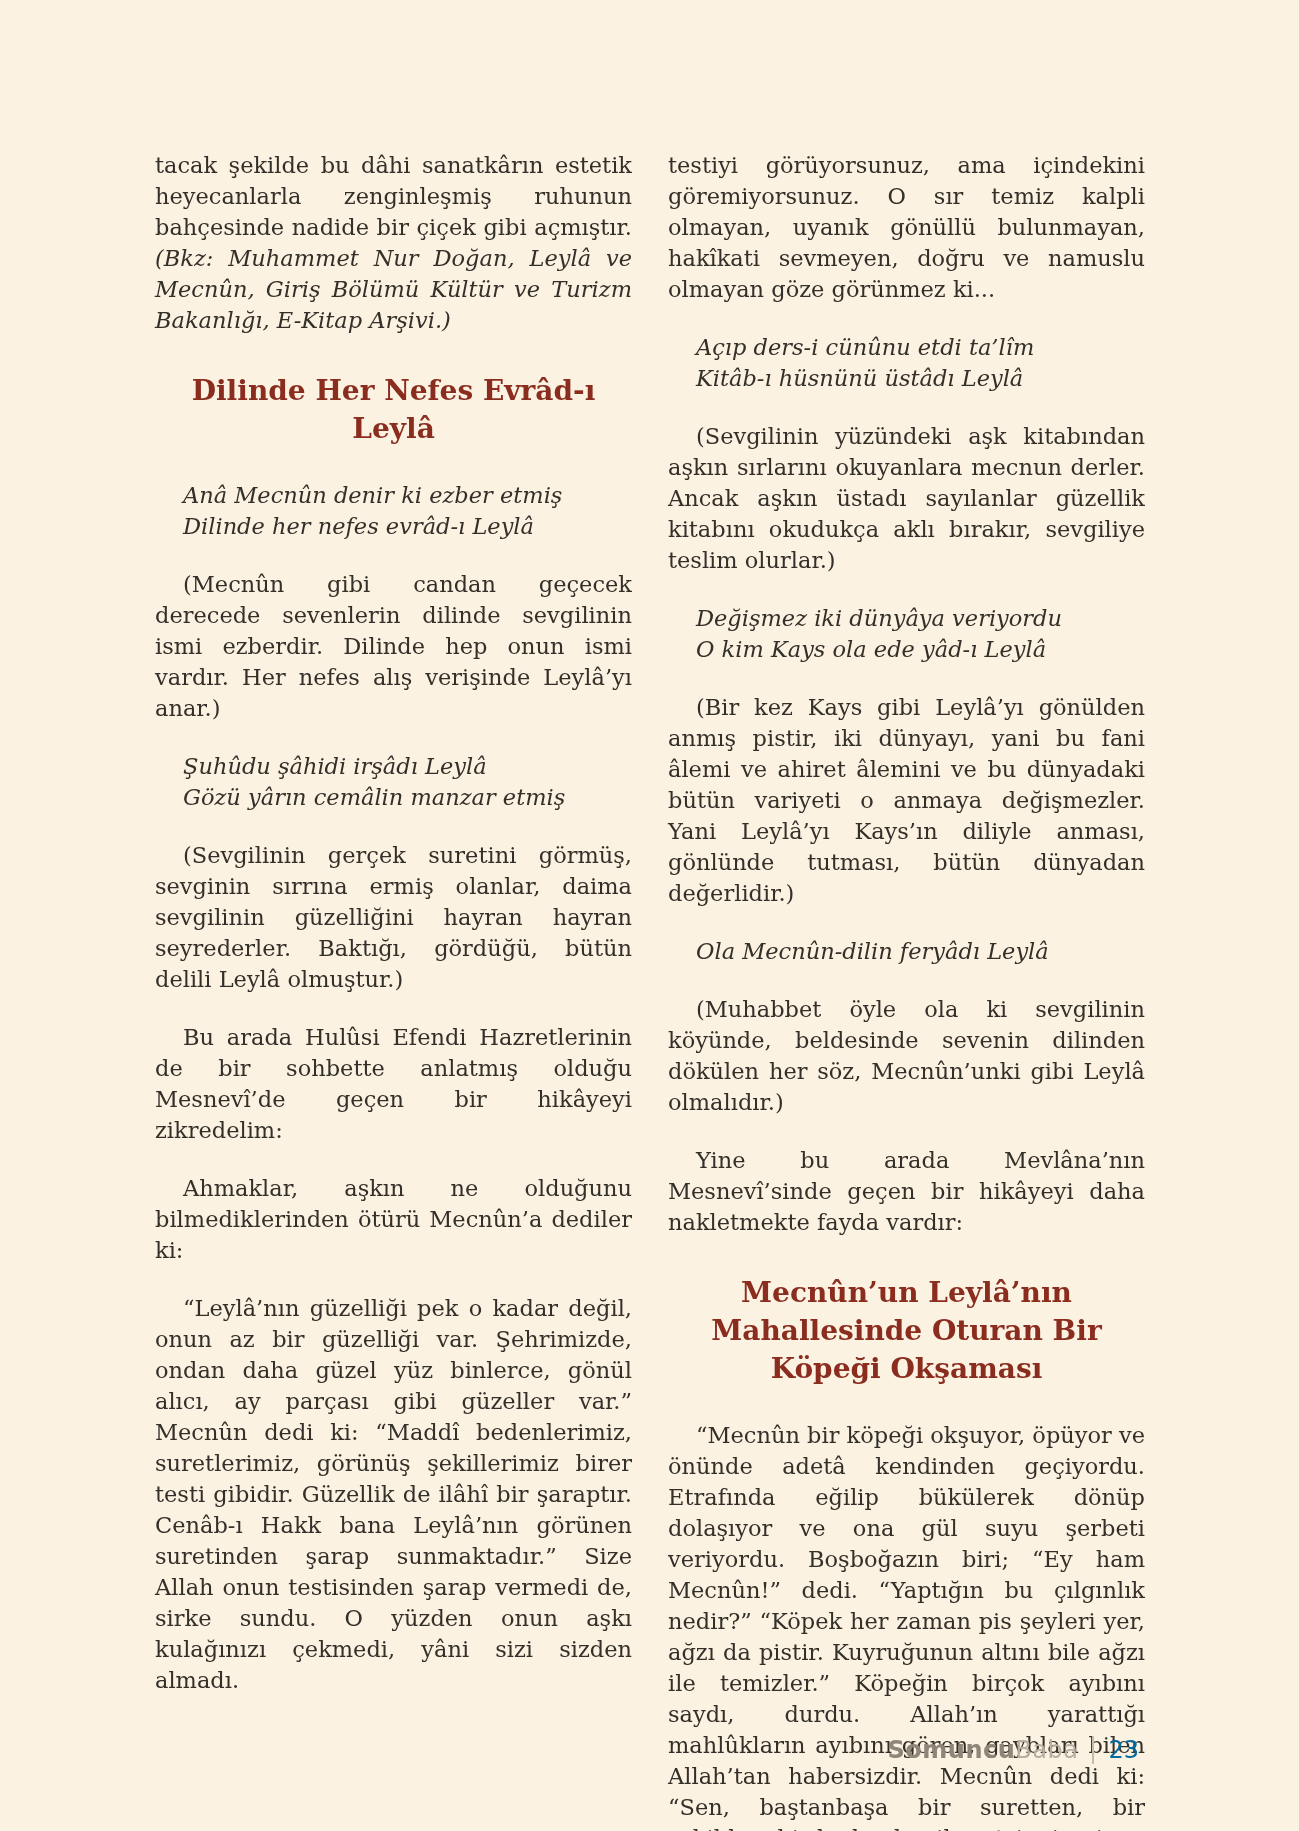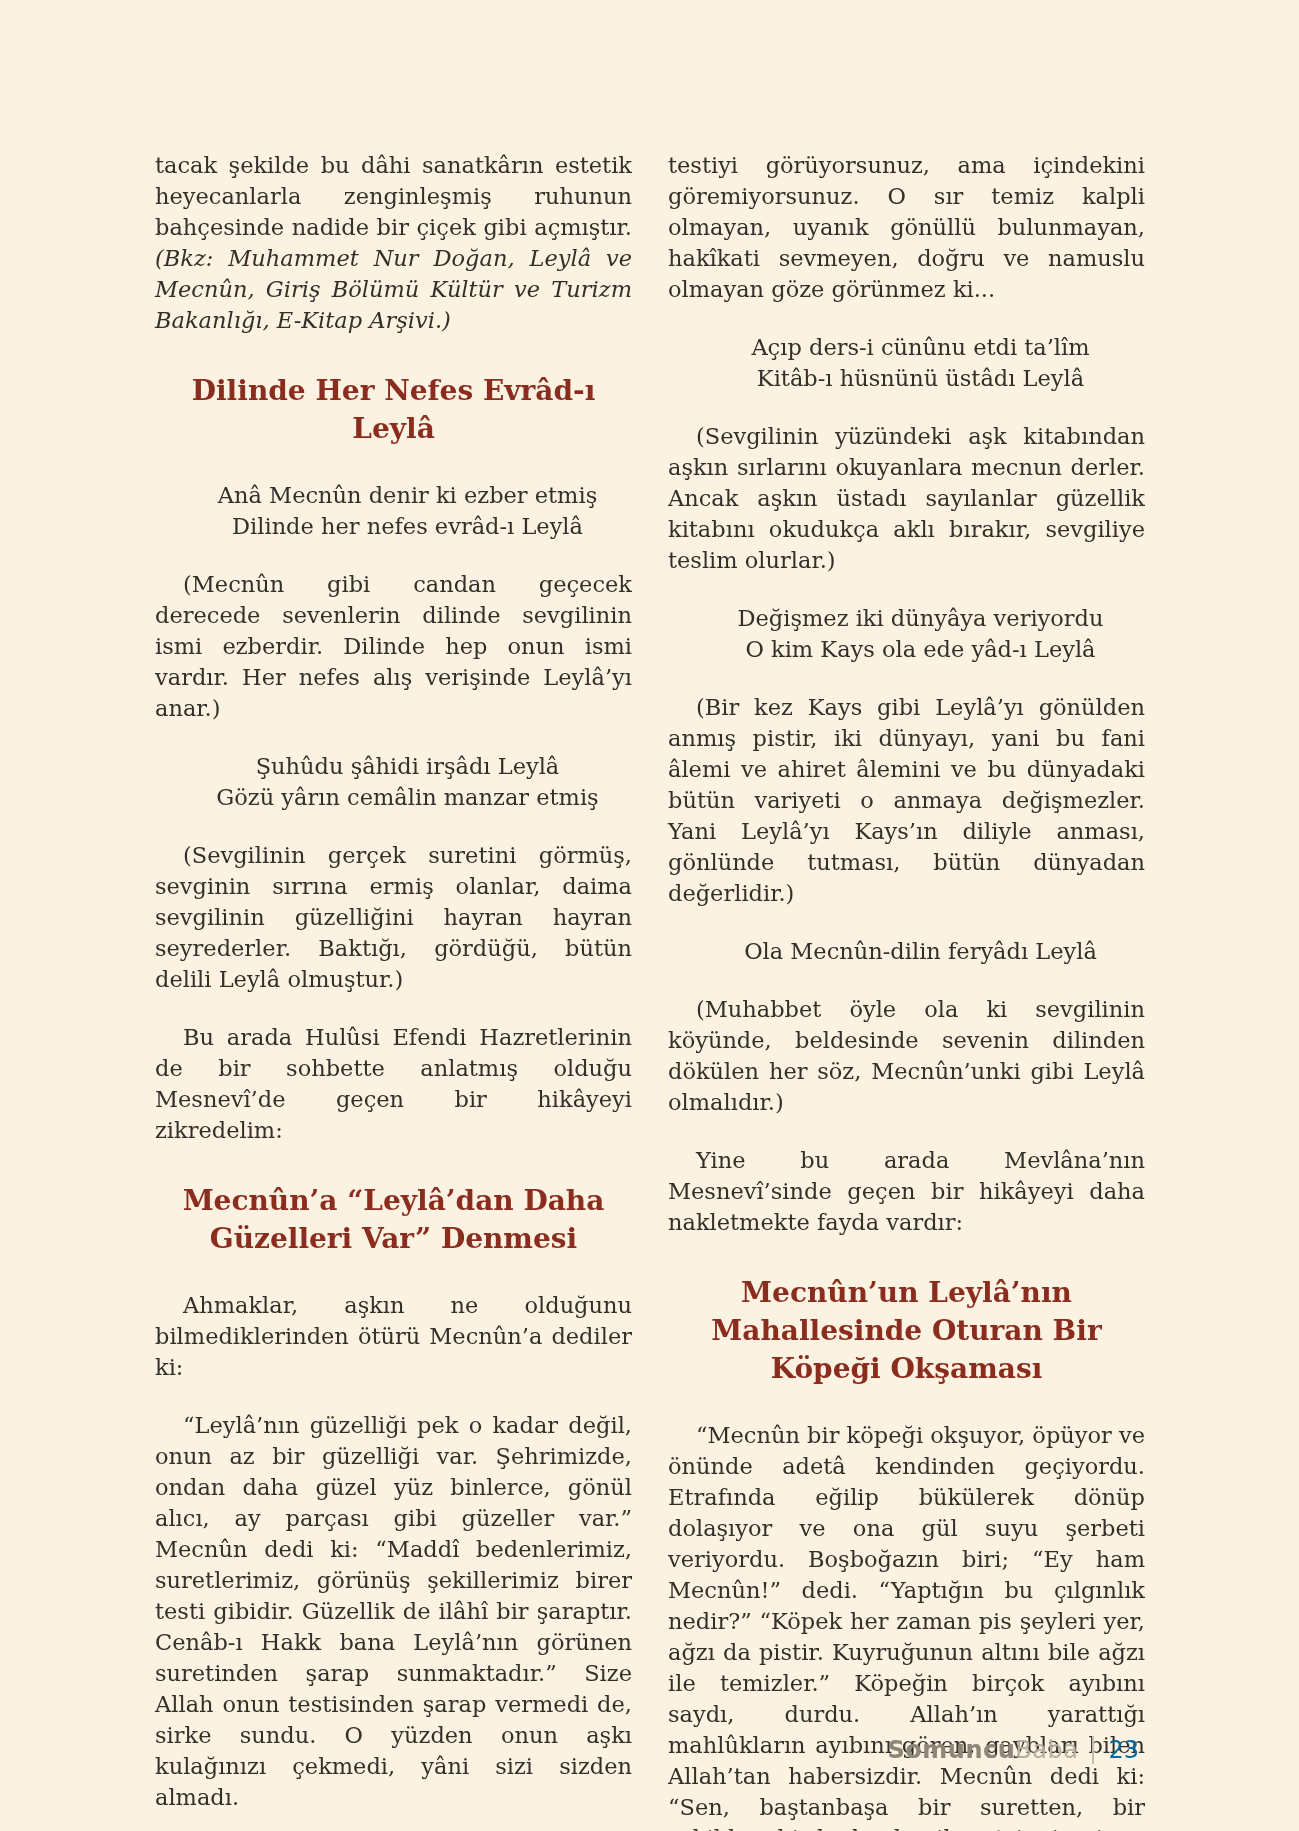"Açıp ders-i cünûnu etdi ta’lîm" .couplet { font-style: none -> italic; text-align: center -> left }
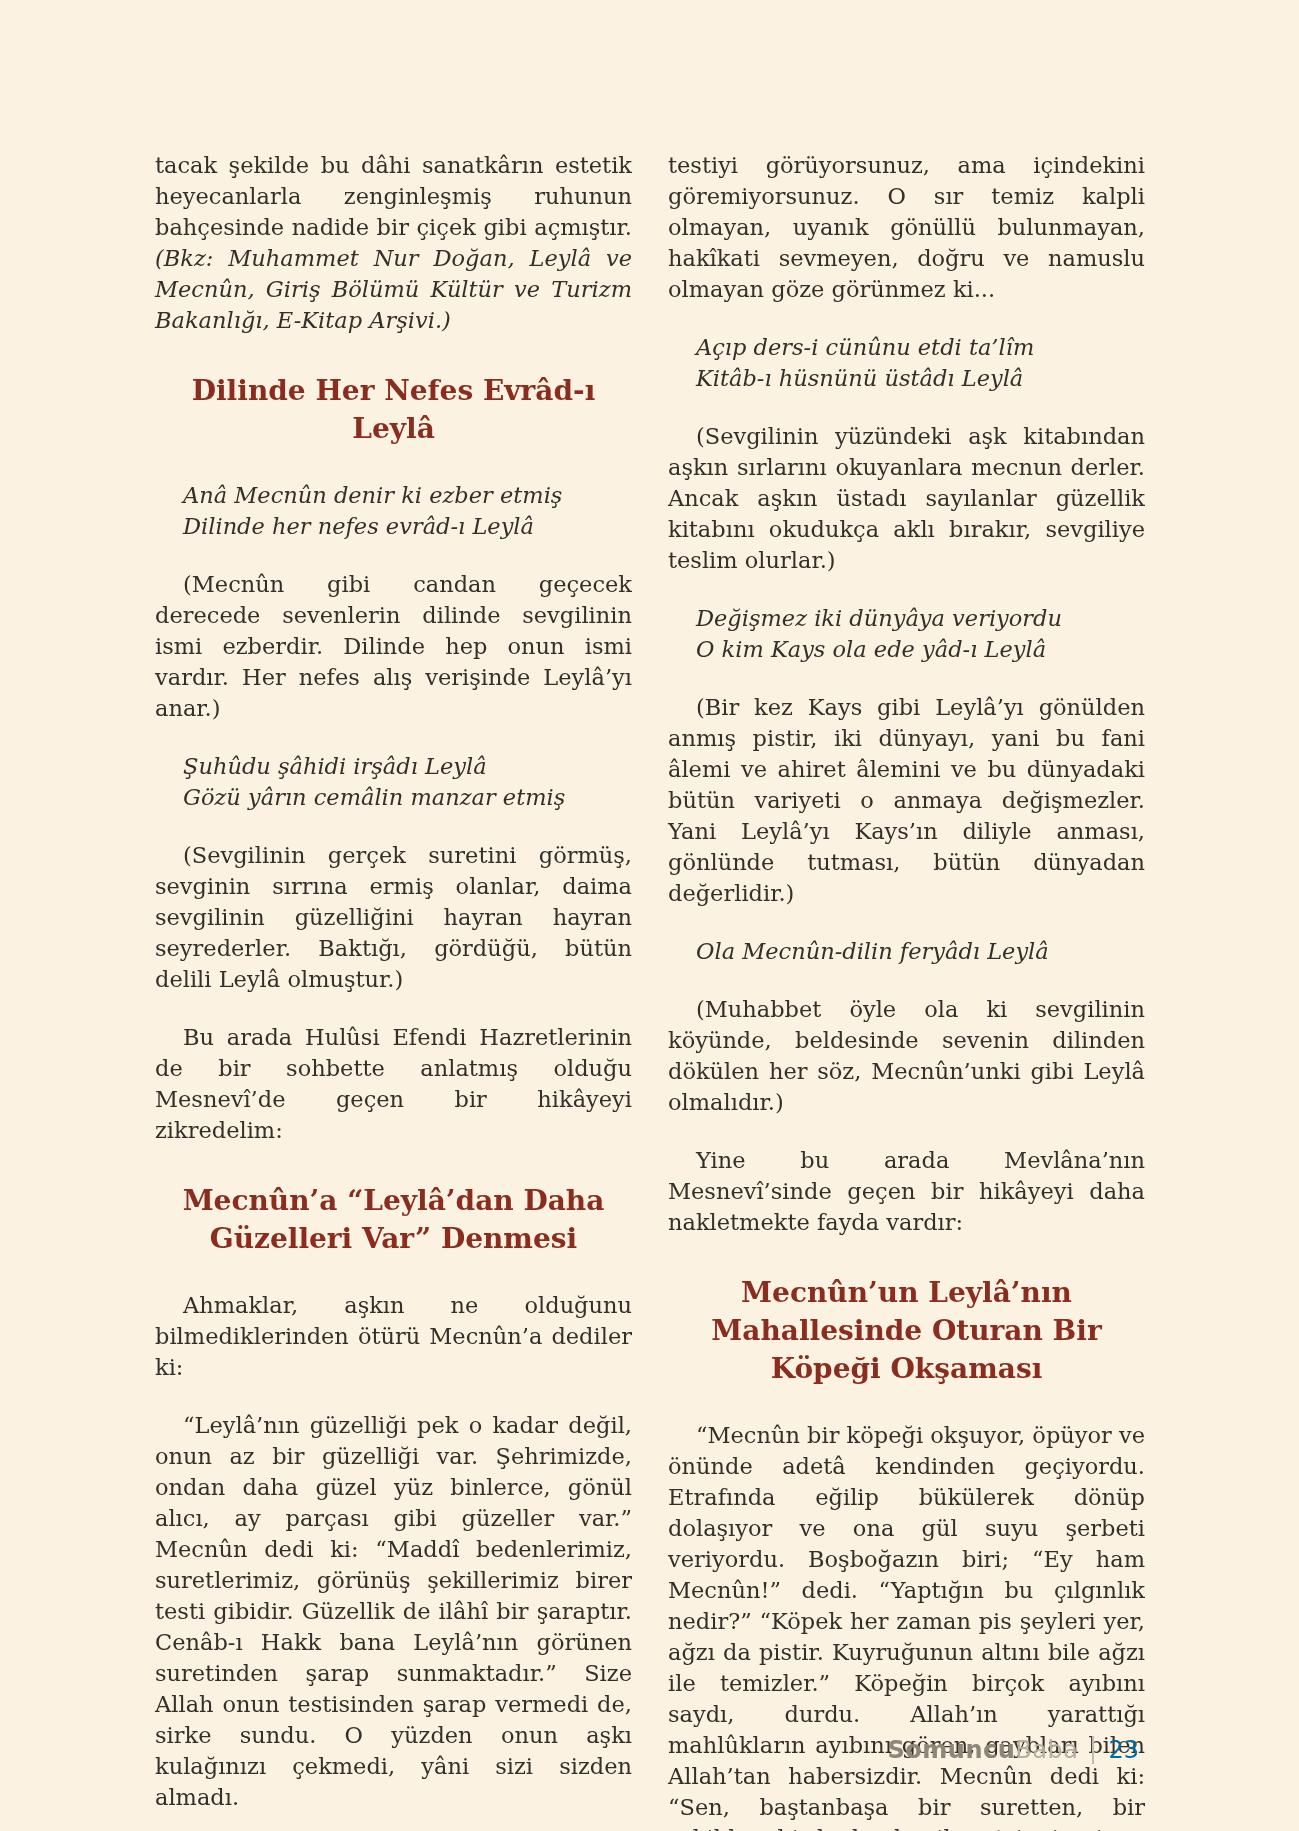"Mecnûn’a “Leylâ’dan Daha Güzelleri Var”" h2.heading { html: <h2>Mecnûn’a “Leylâ’dan Daha Güzelleri Var” Denmesi</h2> -> none }
